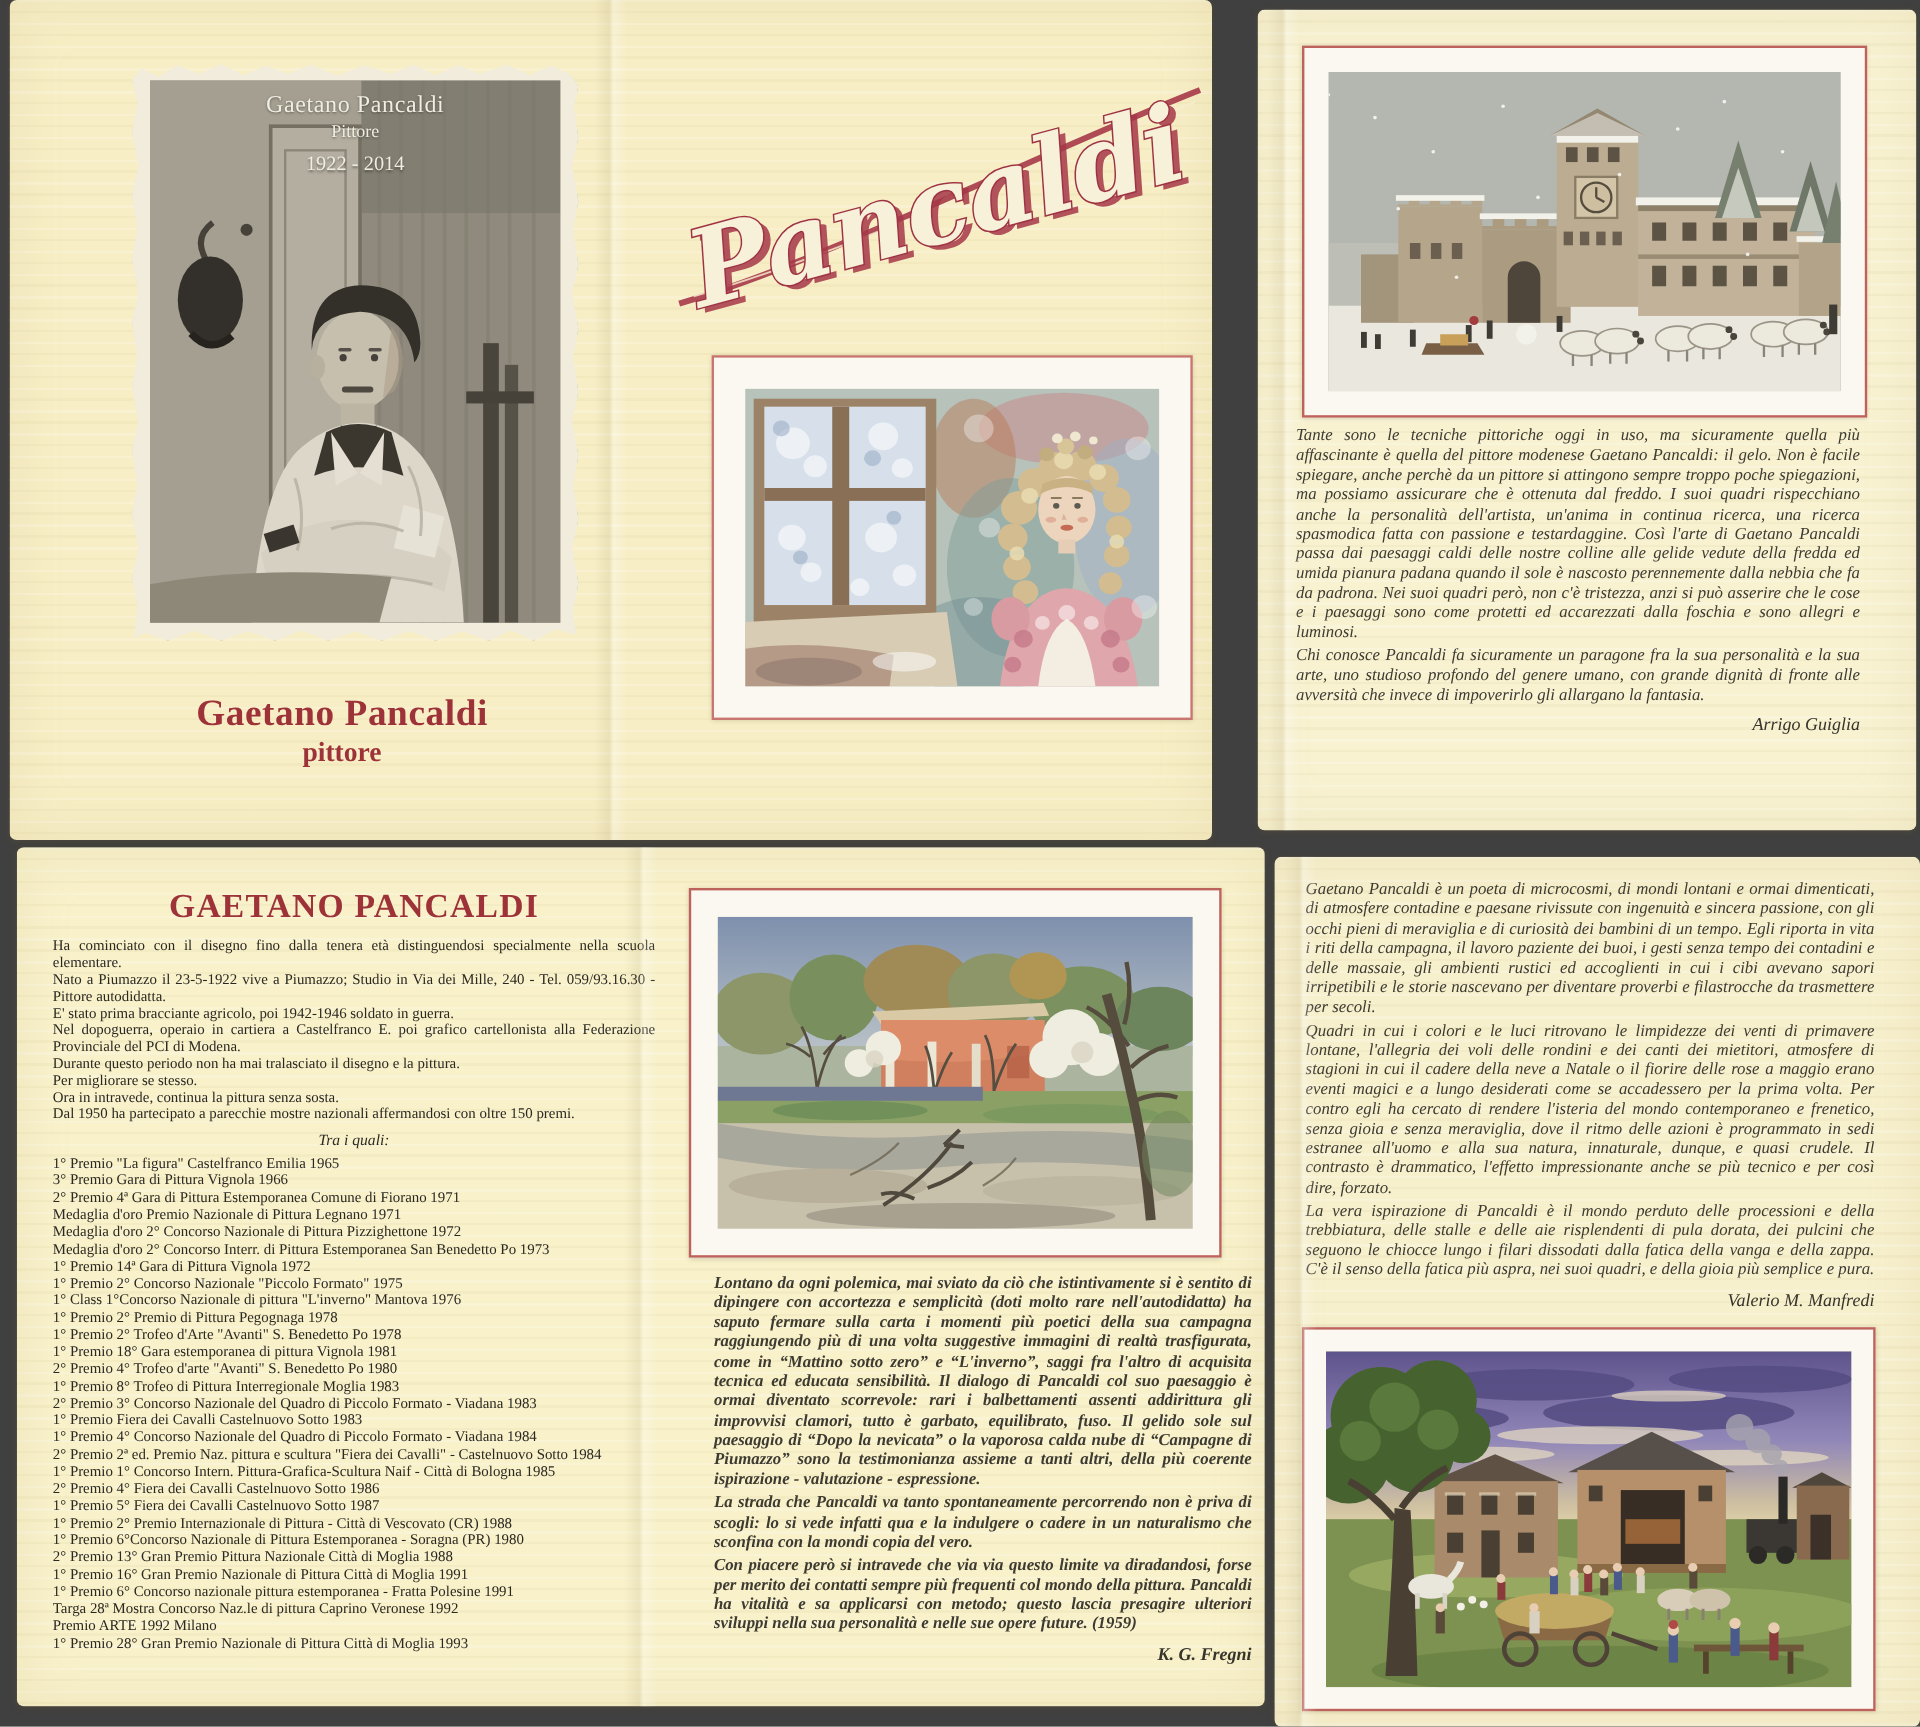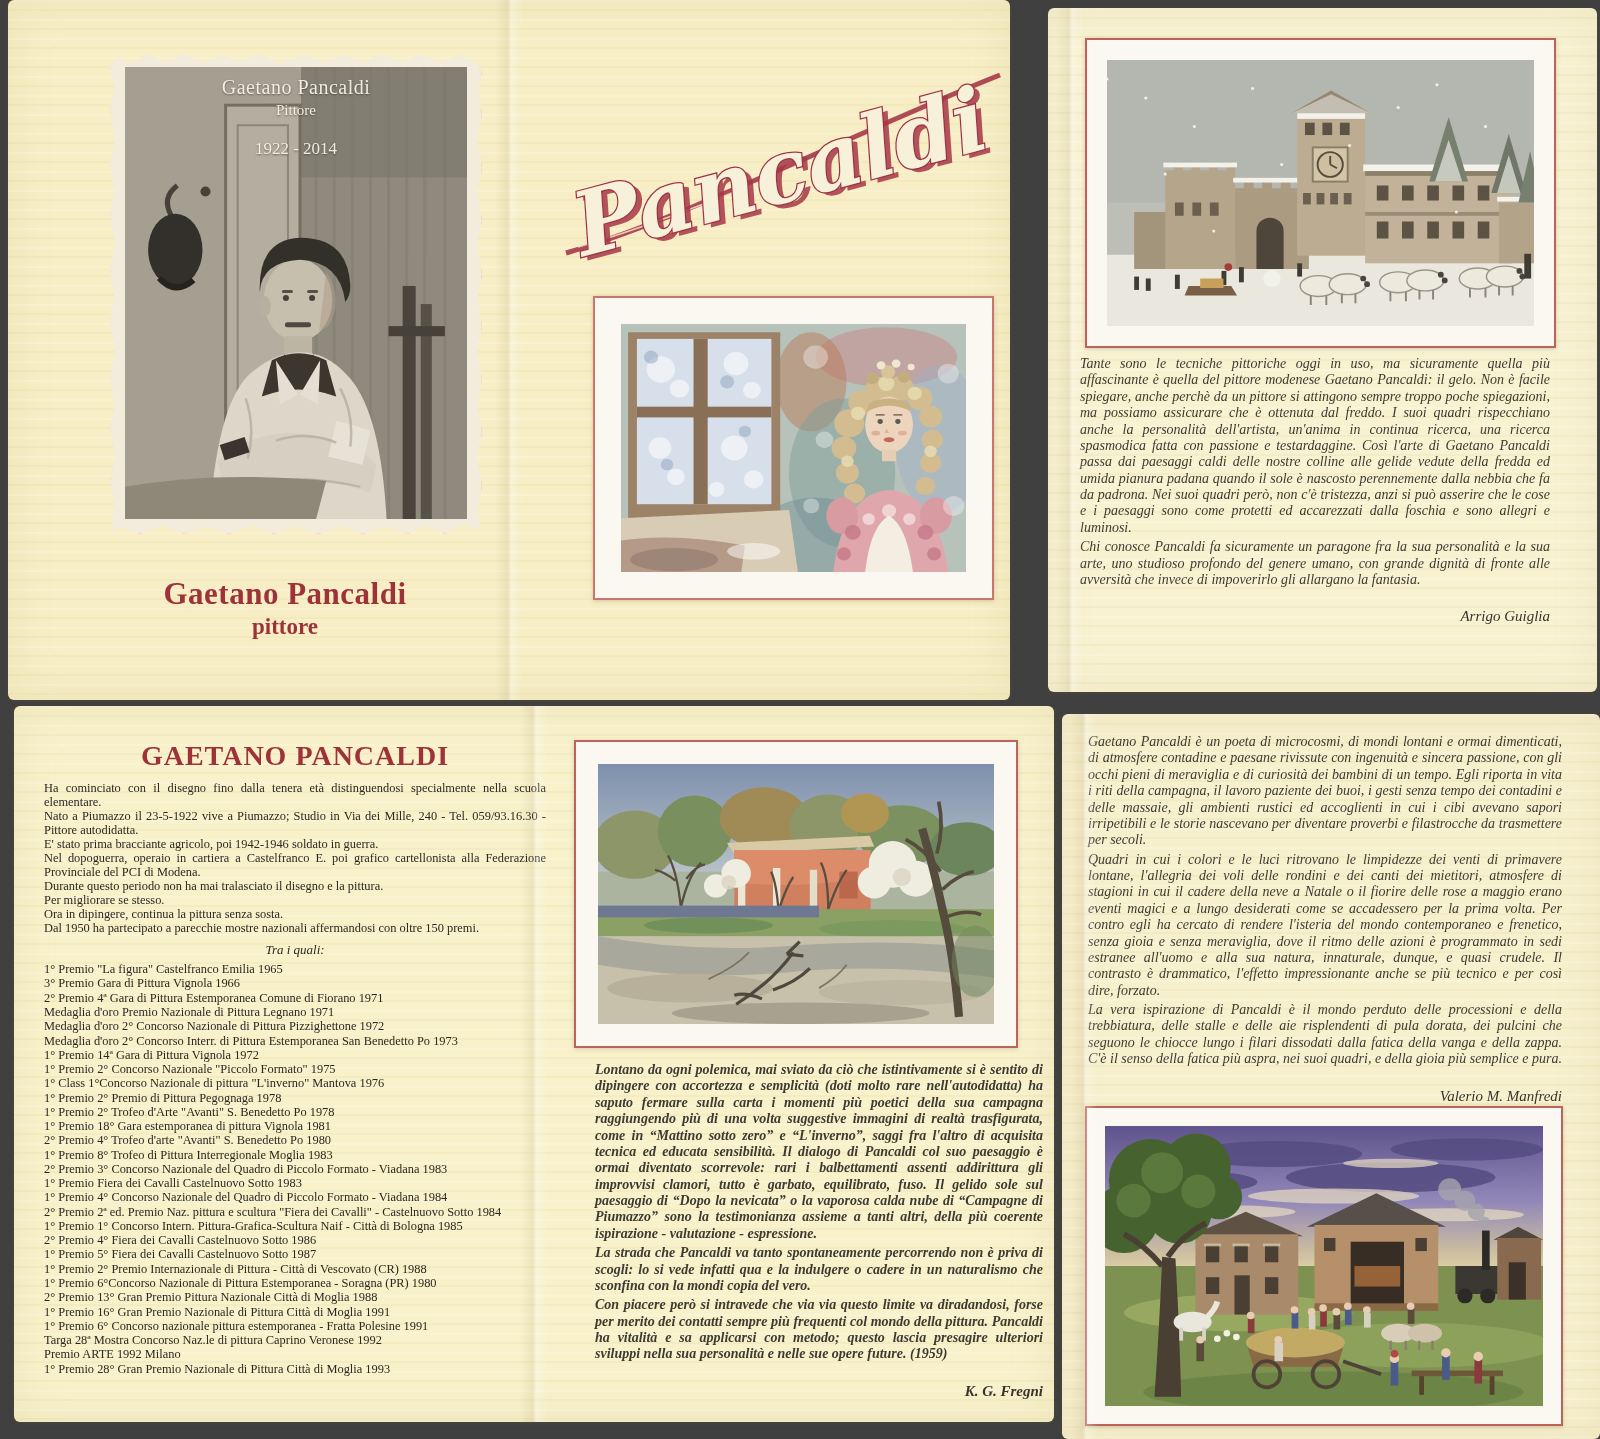"1922 - 2014" .photo-caption .pc-years { margin-top: 20px -> 8px }
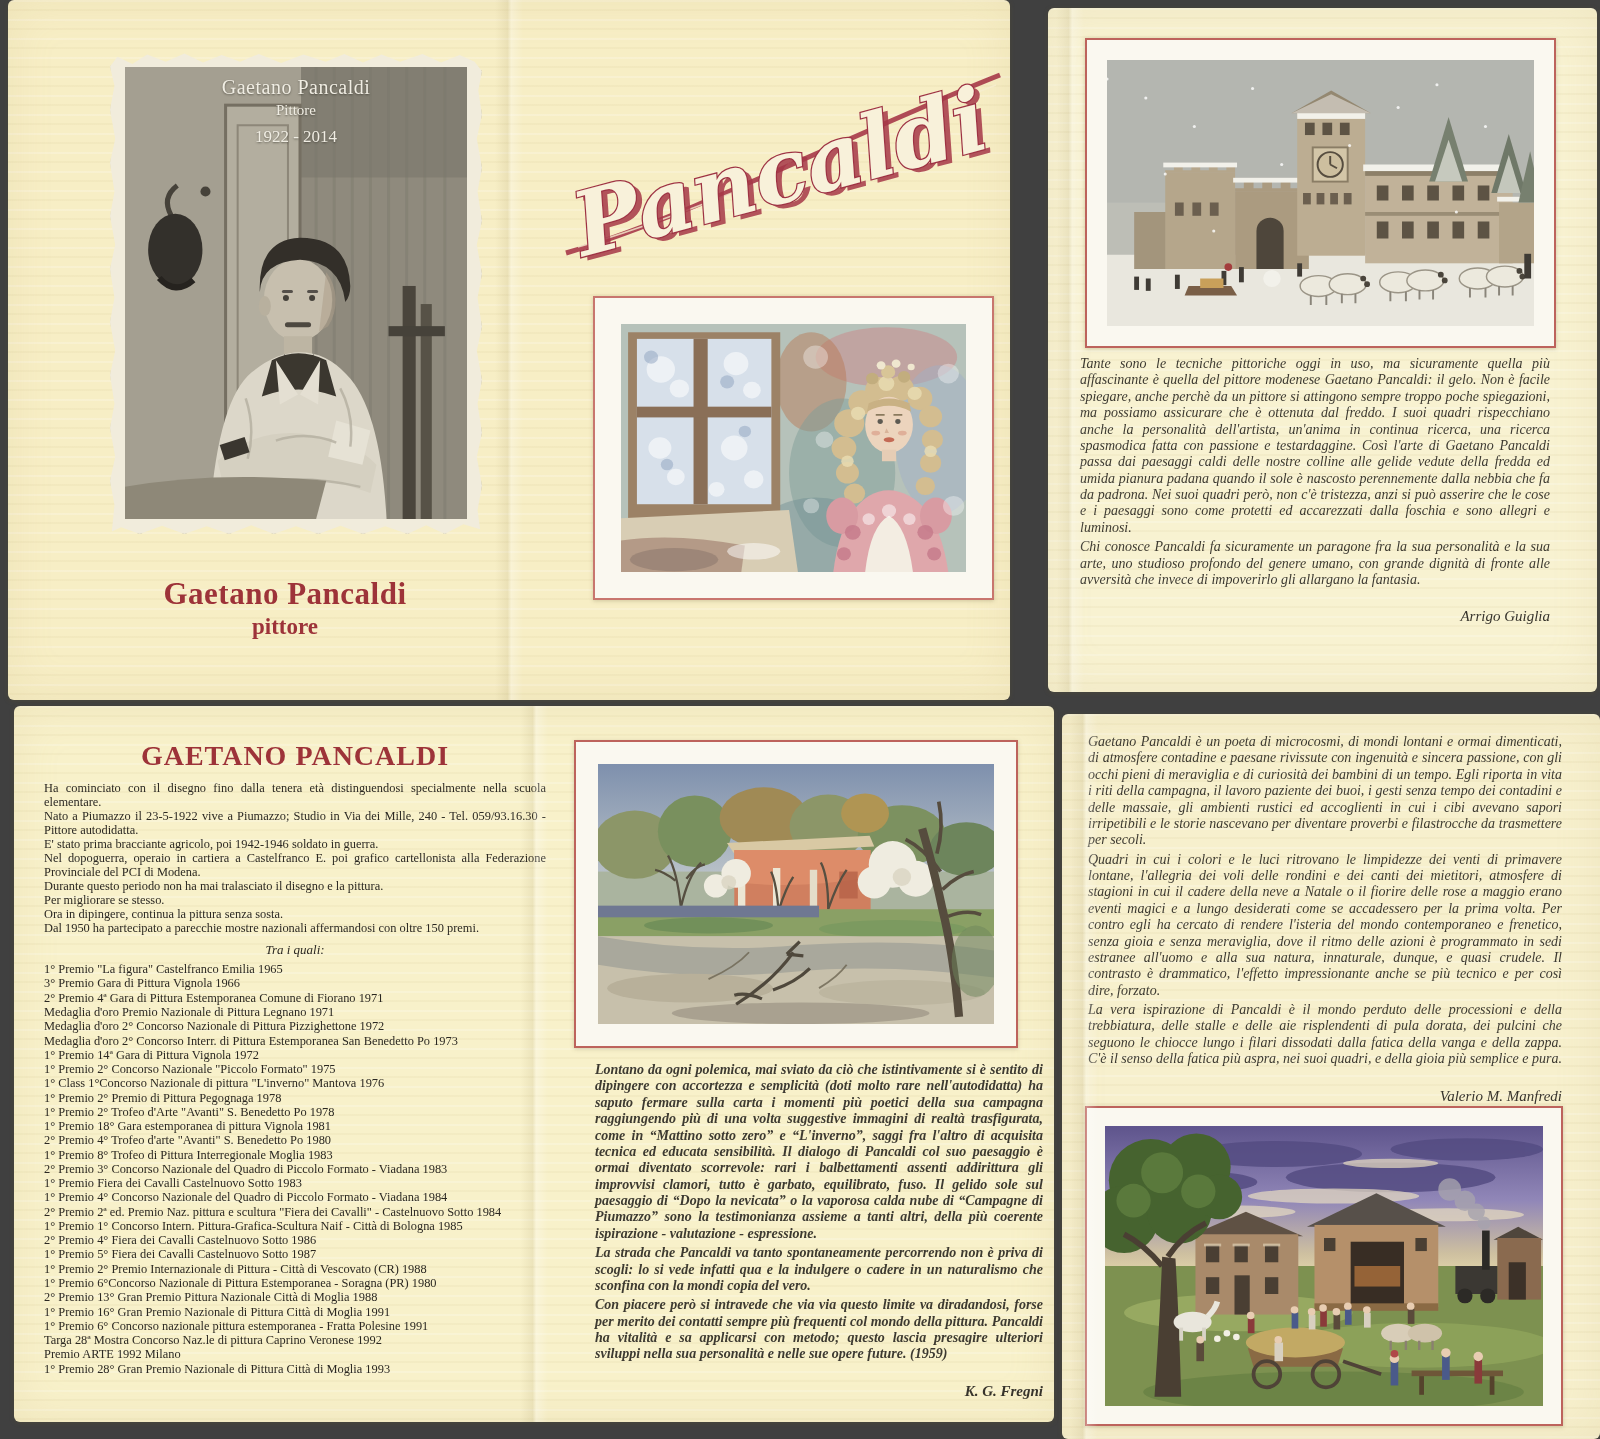"Arrigo Guiglia" .sig { margin-top: 20px -> 8px }
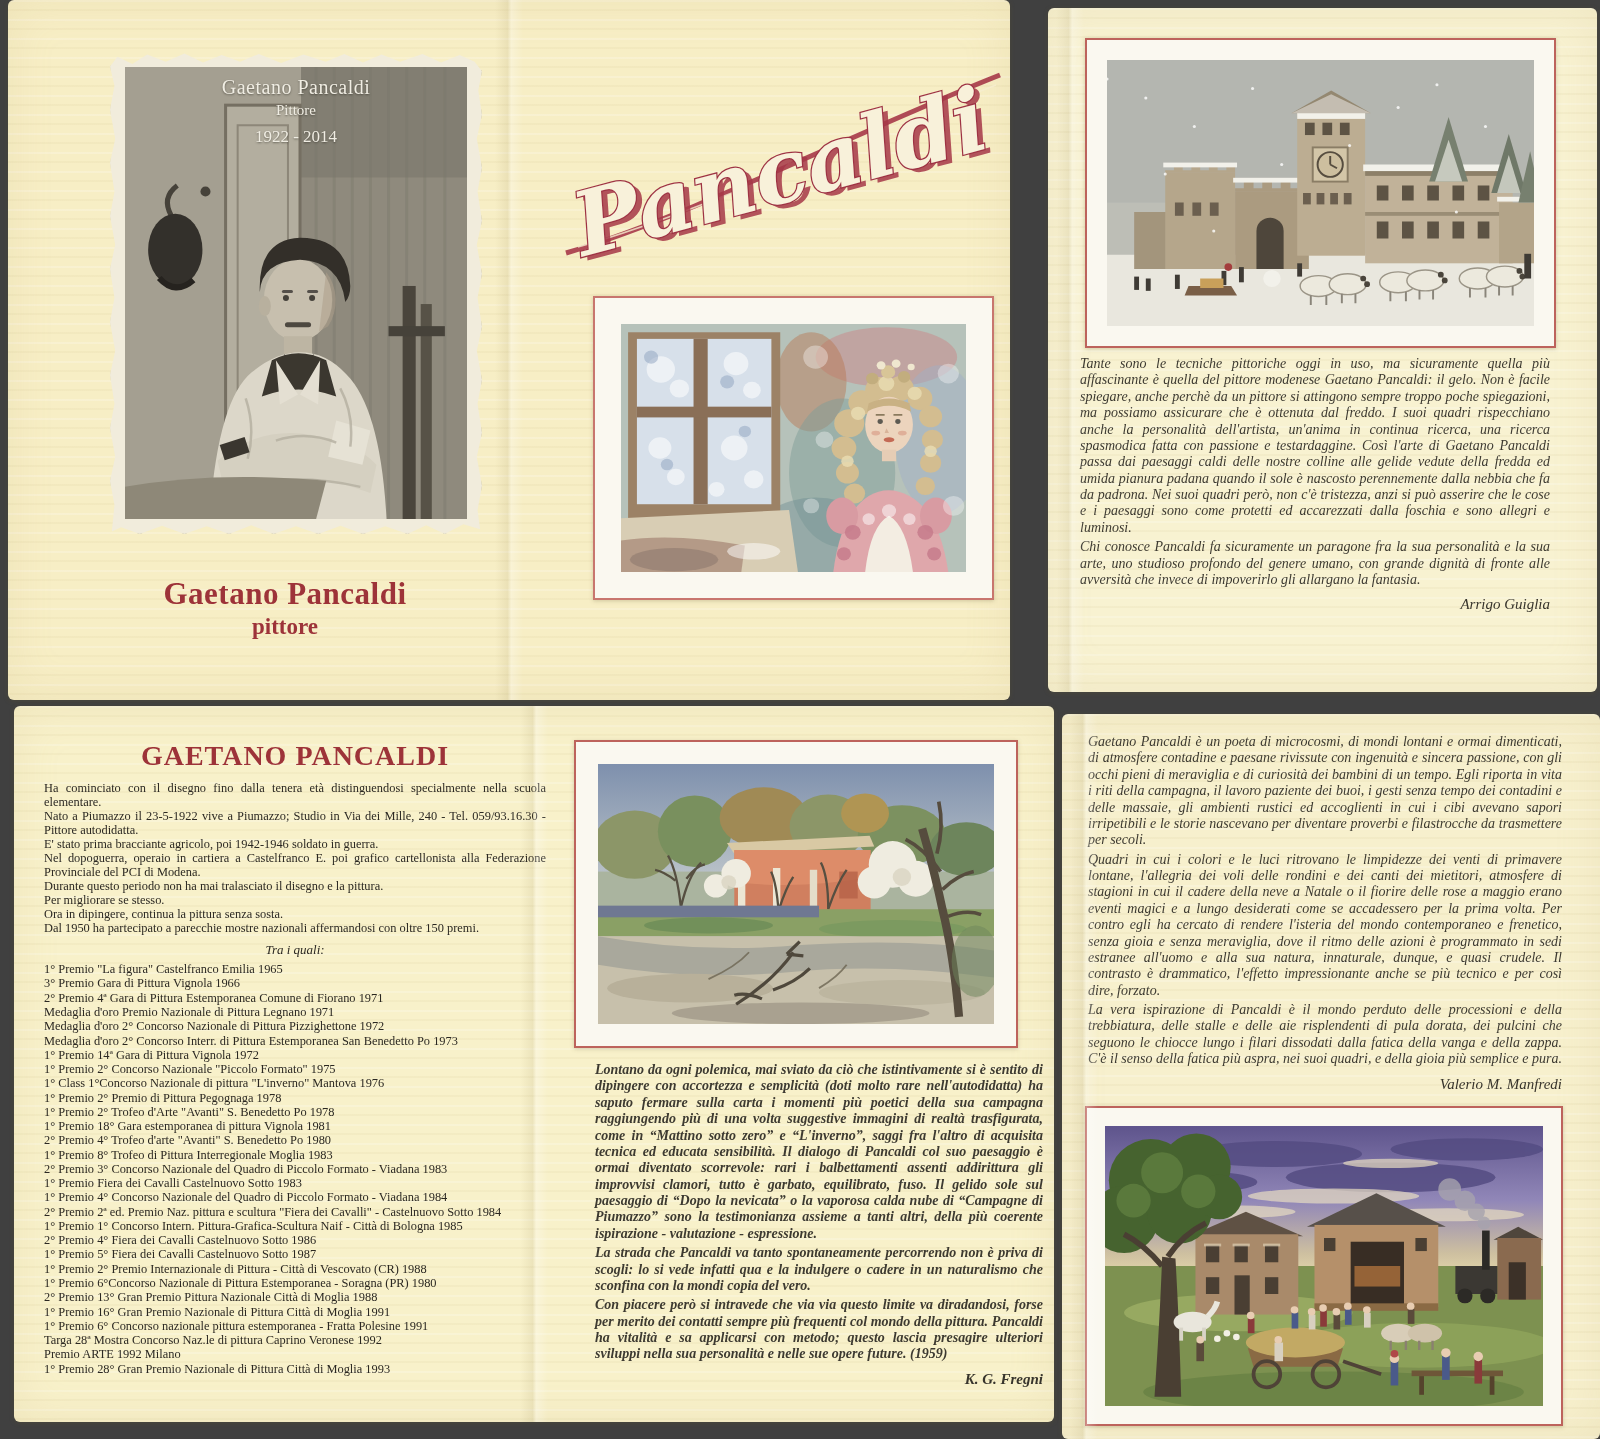"Ora in dipingere, continua la" p { text: dipingere -> intravede }
